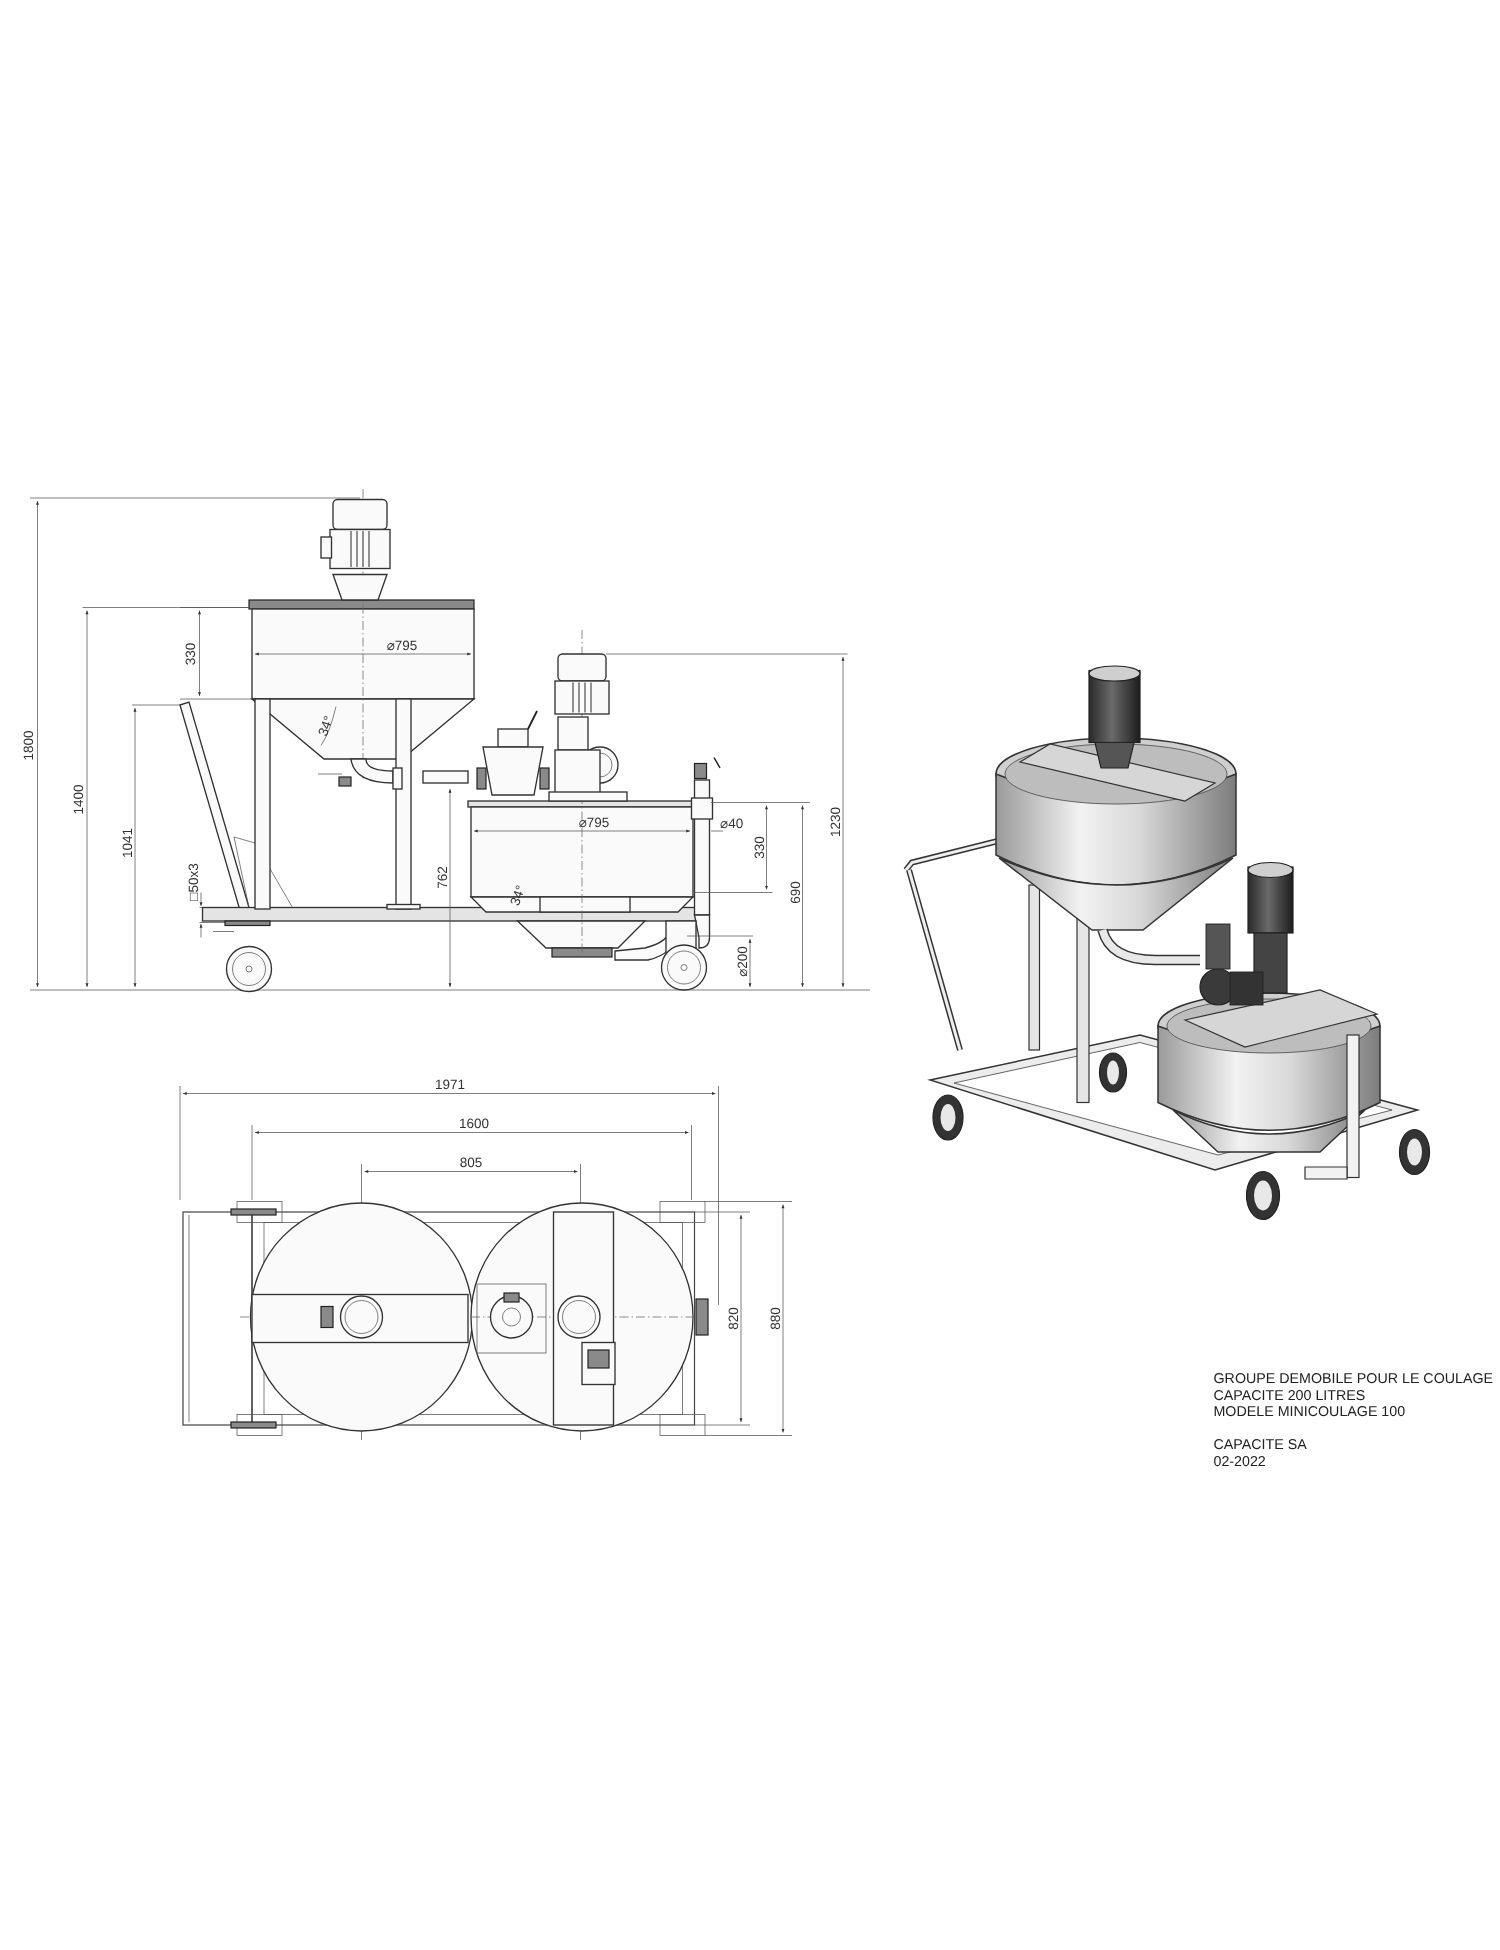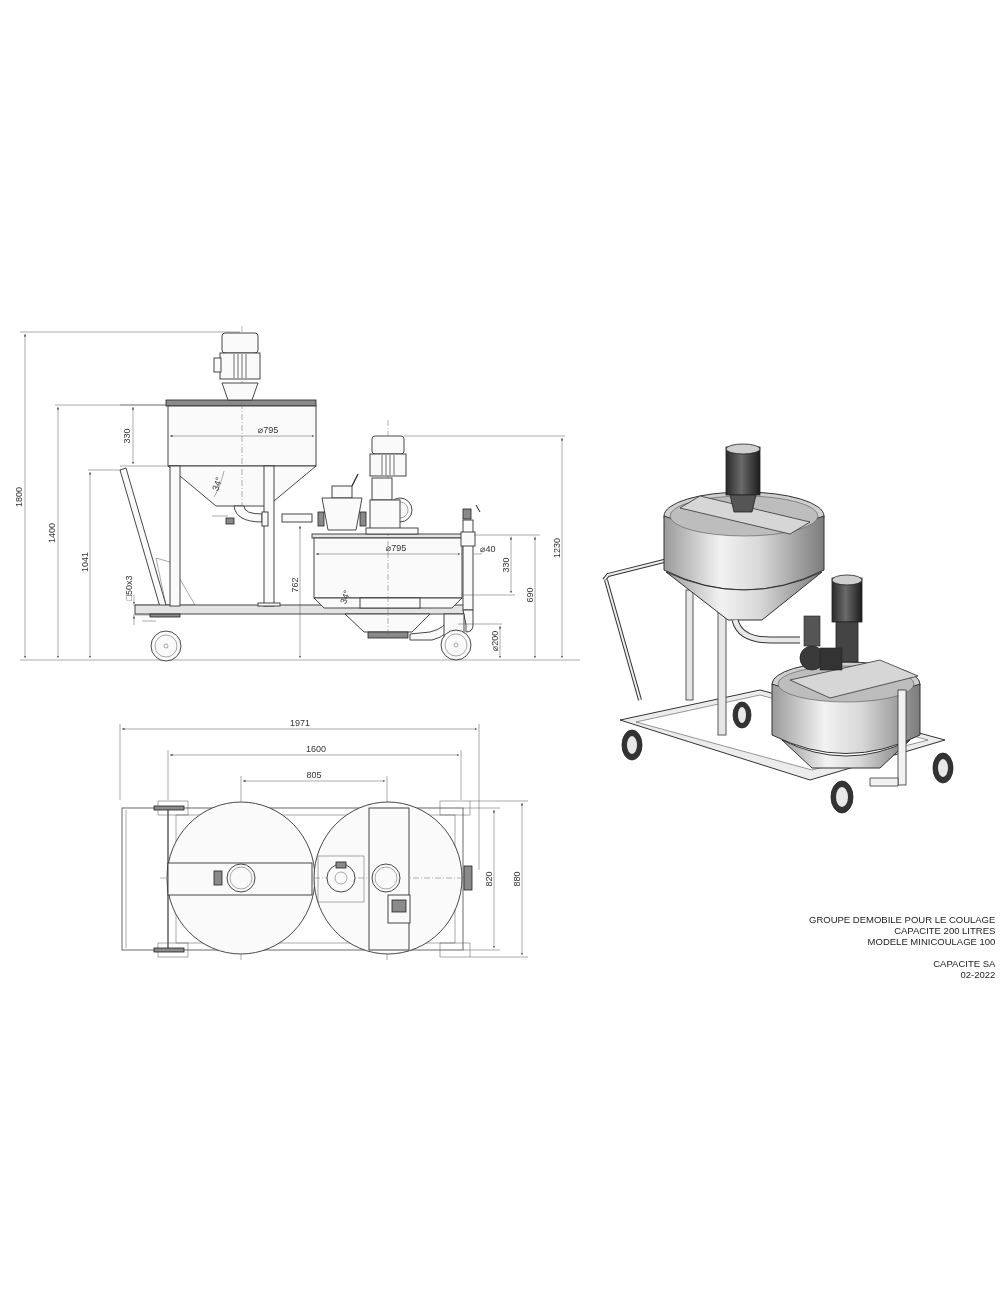"GROUPE DEMOBILE POUR LE COULAGE" .title-block div { text-align: right -> none }
